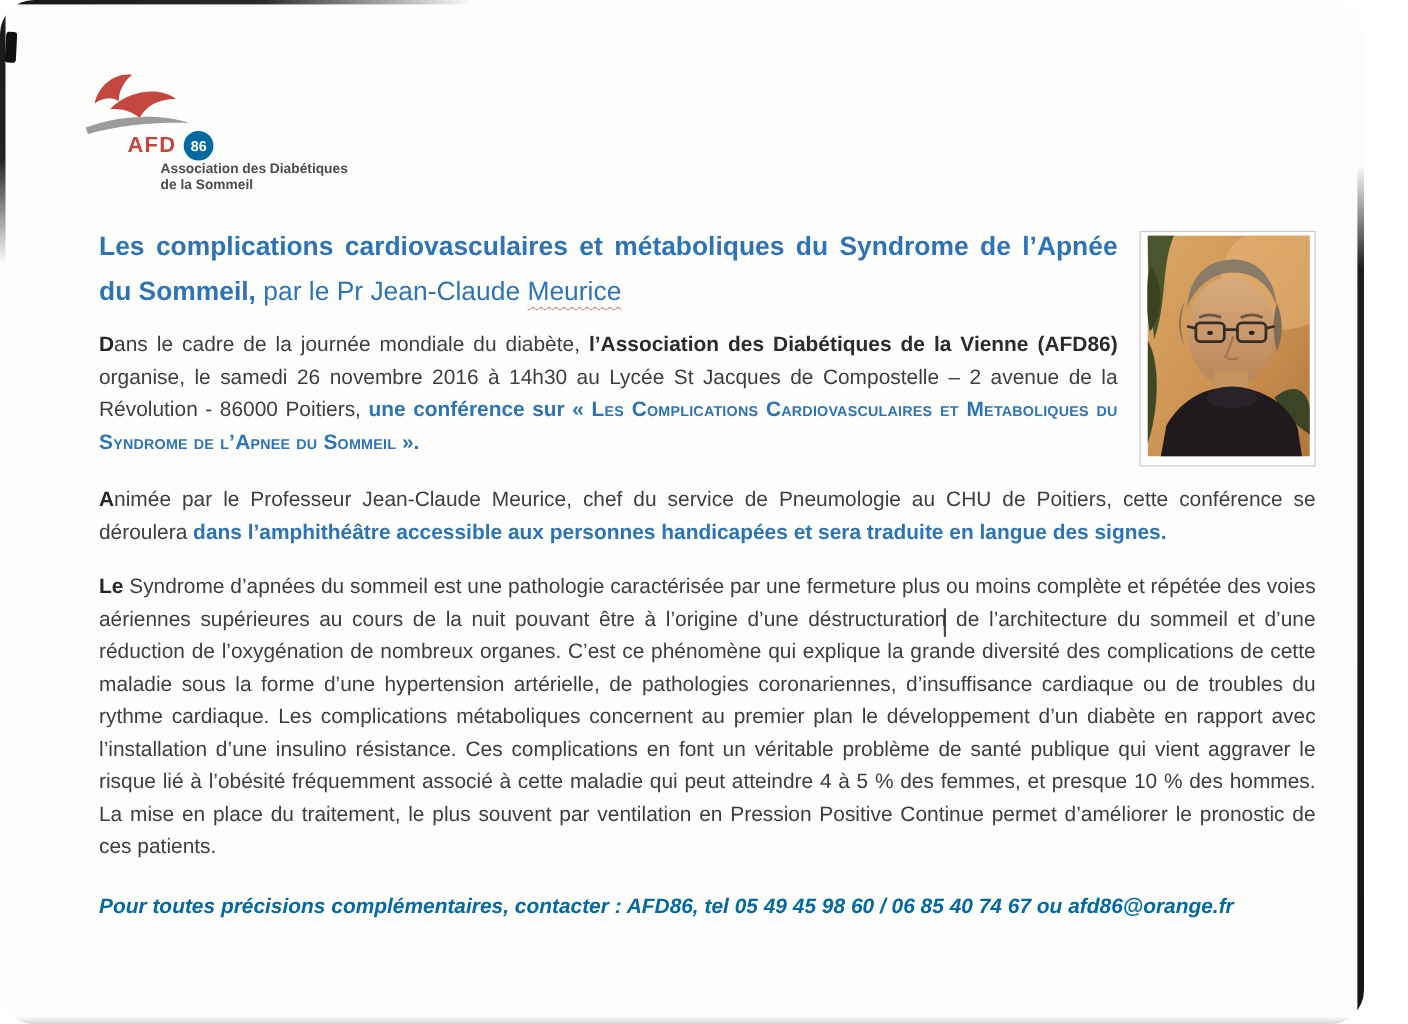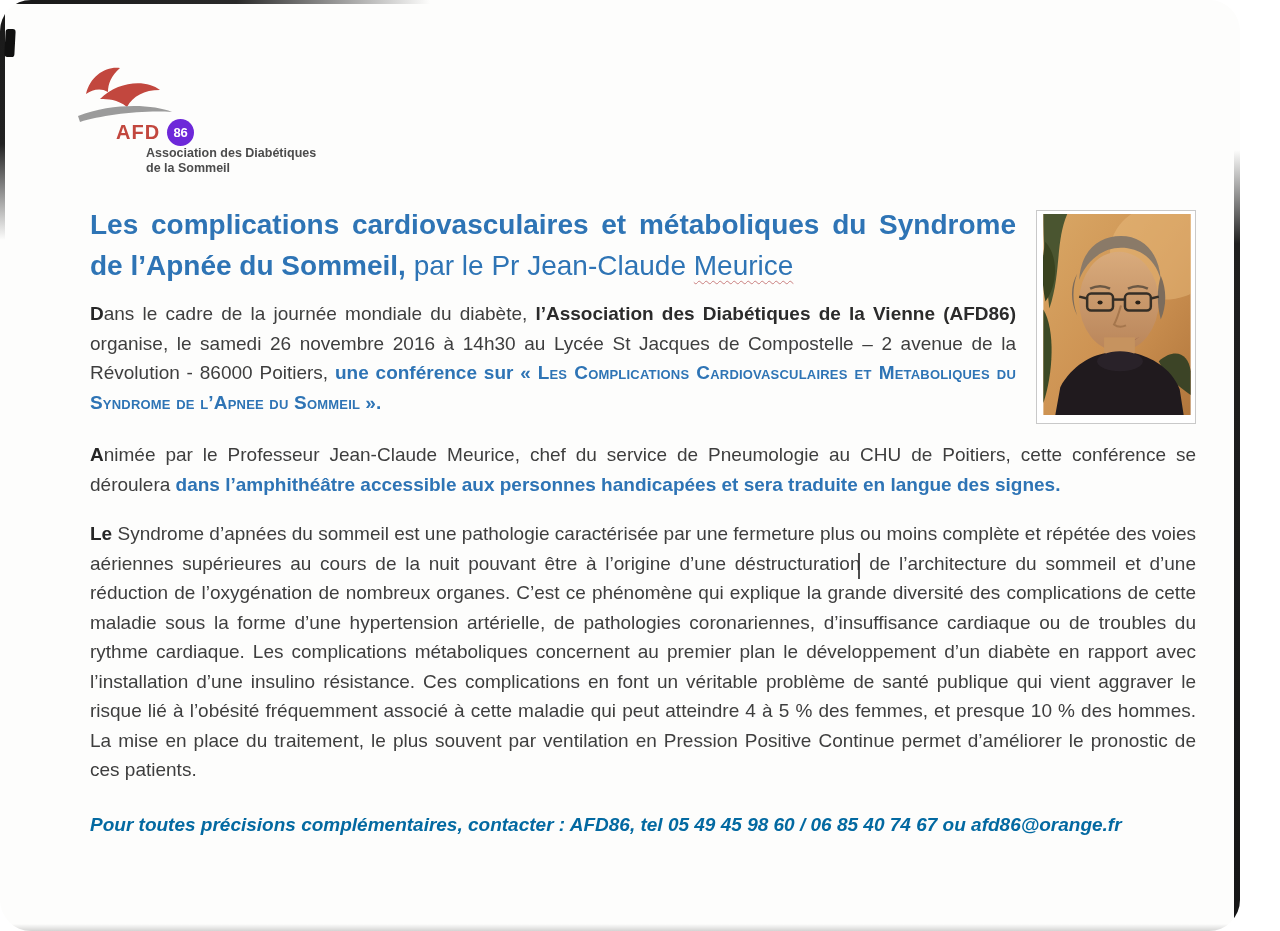"86" .logo-badge { background: #6d28d9 -> #0369a1 }
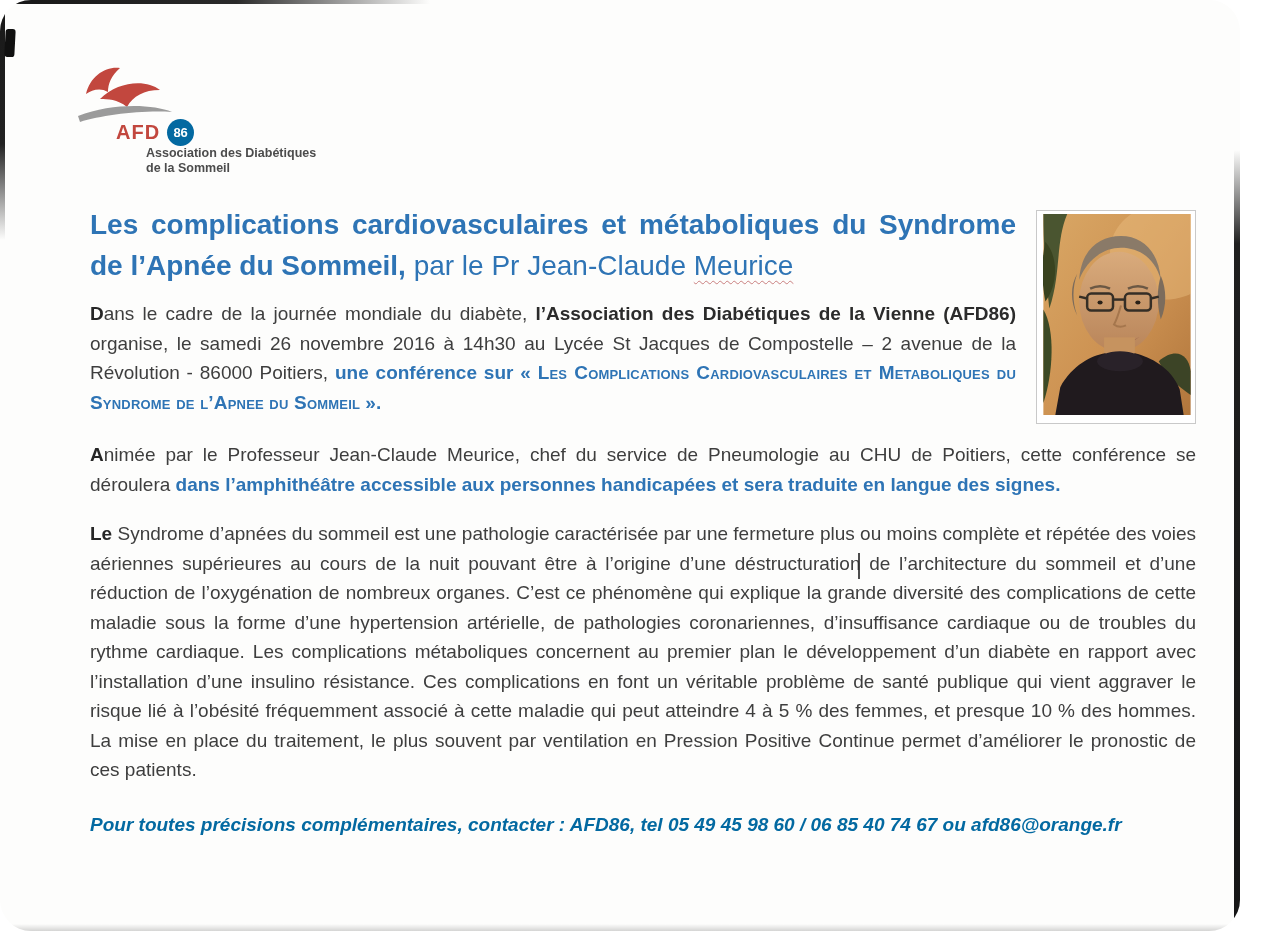"Les complications cardiovasculaires et métaboliques du" .title { font-size: 28px -> 24px }
